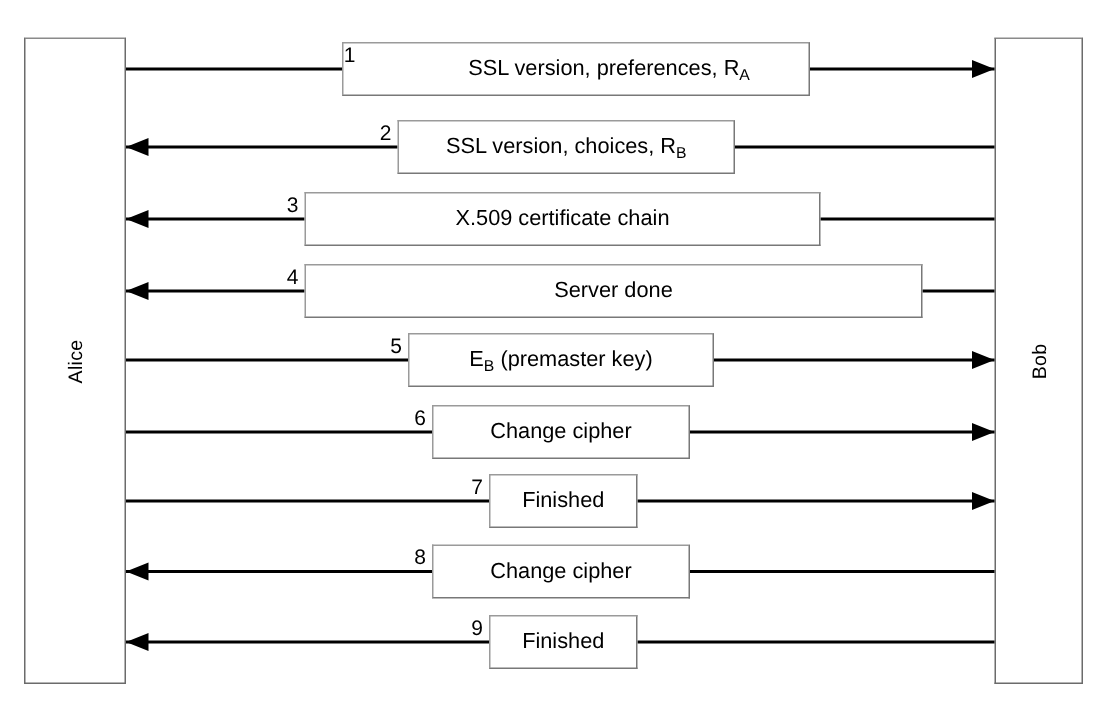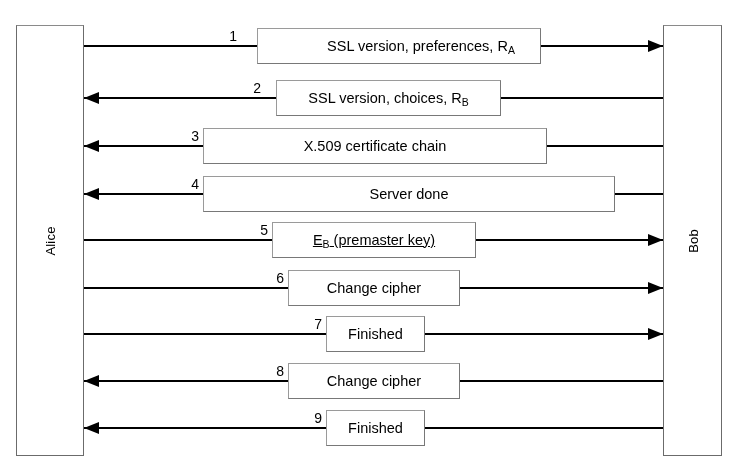"SSL version, preferences, RA" div.msg-box { left: 257px -> 228px; width: 284px -> 312px }
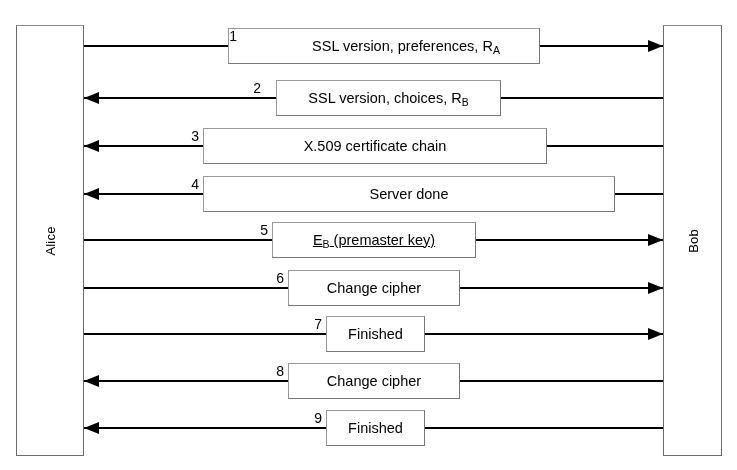"SSL version, choices, RB" div.msg-box { left: 276px -> 265px }
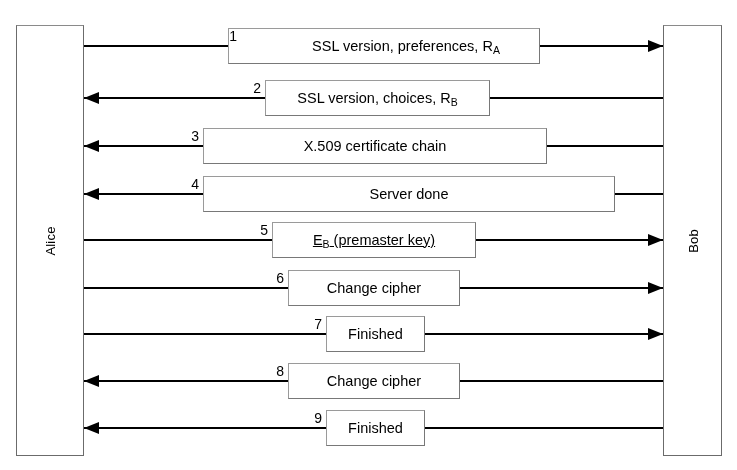"EB (premaster key)" div.msg-box { text-decoration: underline -> none }
